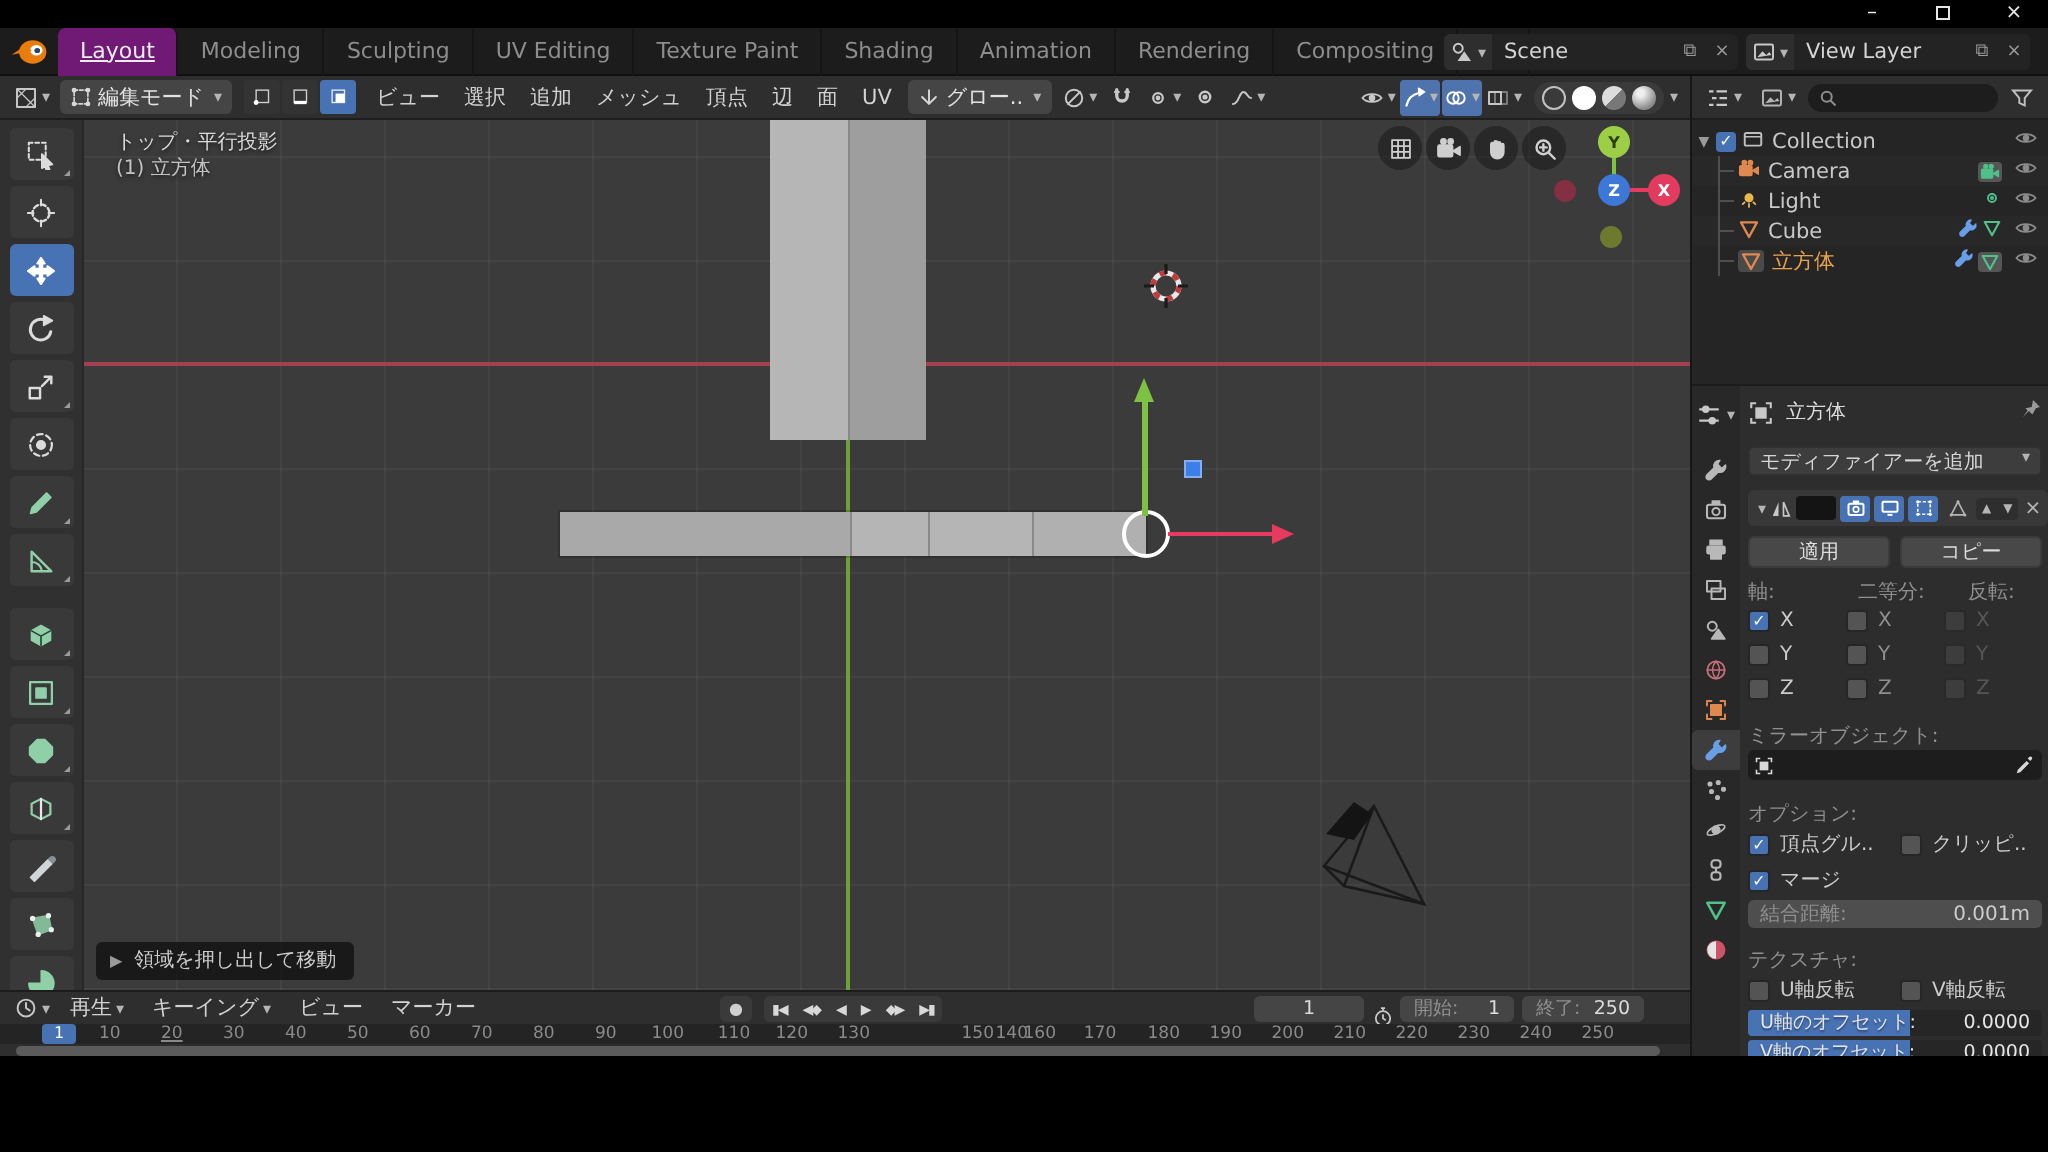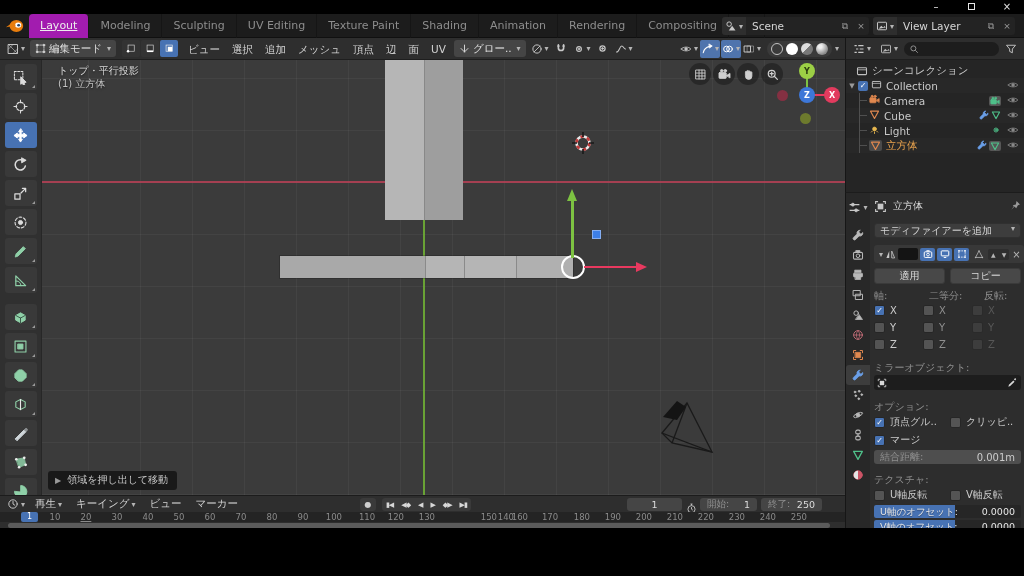"Layout" .tab.active { background: #a21caf -> #701a75 }
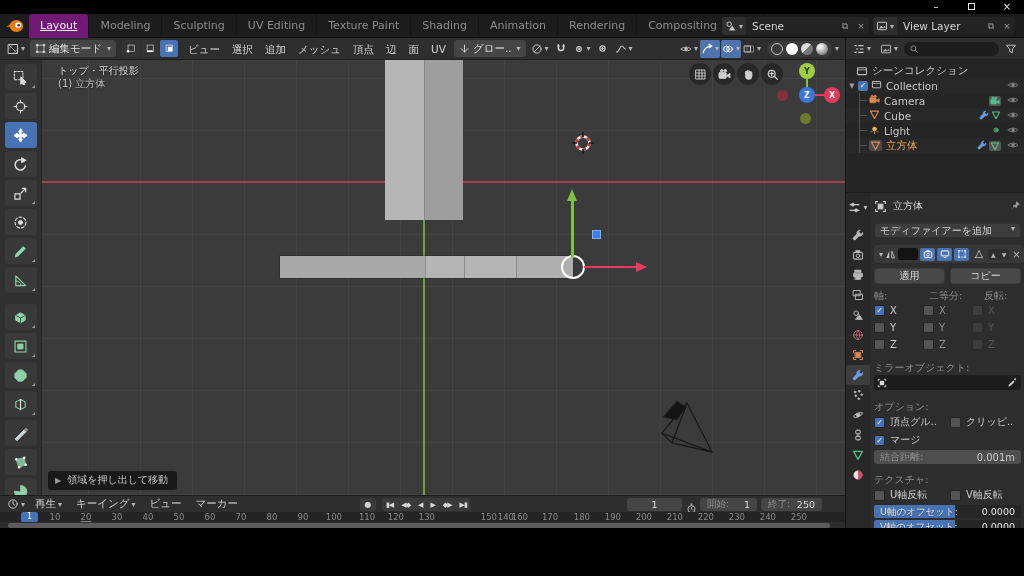"シーンコレクション" div.olrow { html: <div> <svg> <rect></rect> <path></path> </svg> <span>シーンコレクション</span> </div> -> none }
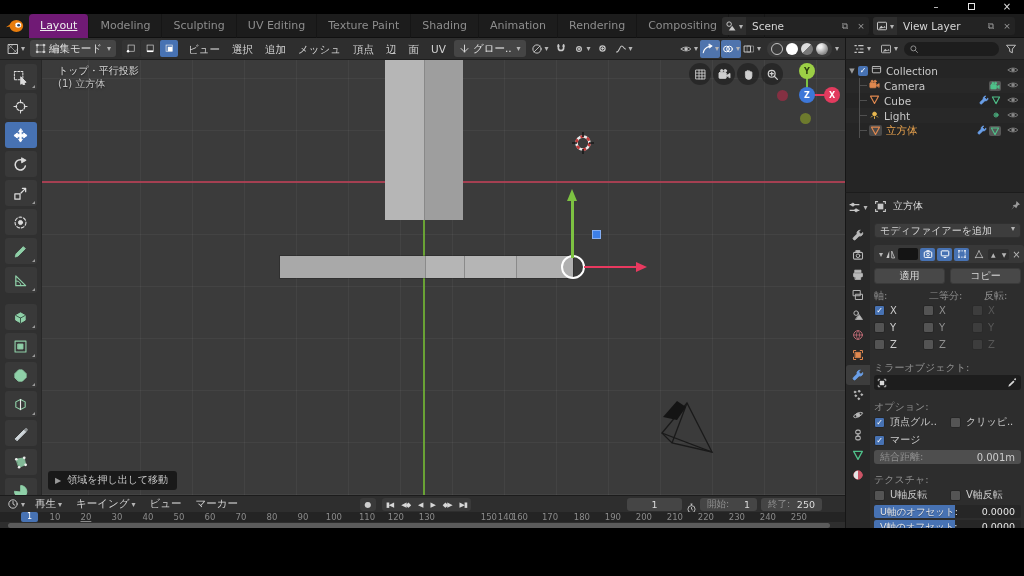"Cube" div.olrow { order: before "Light" -> after "Light" }
